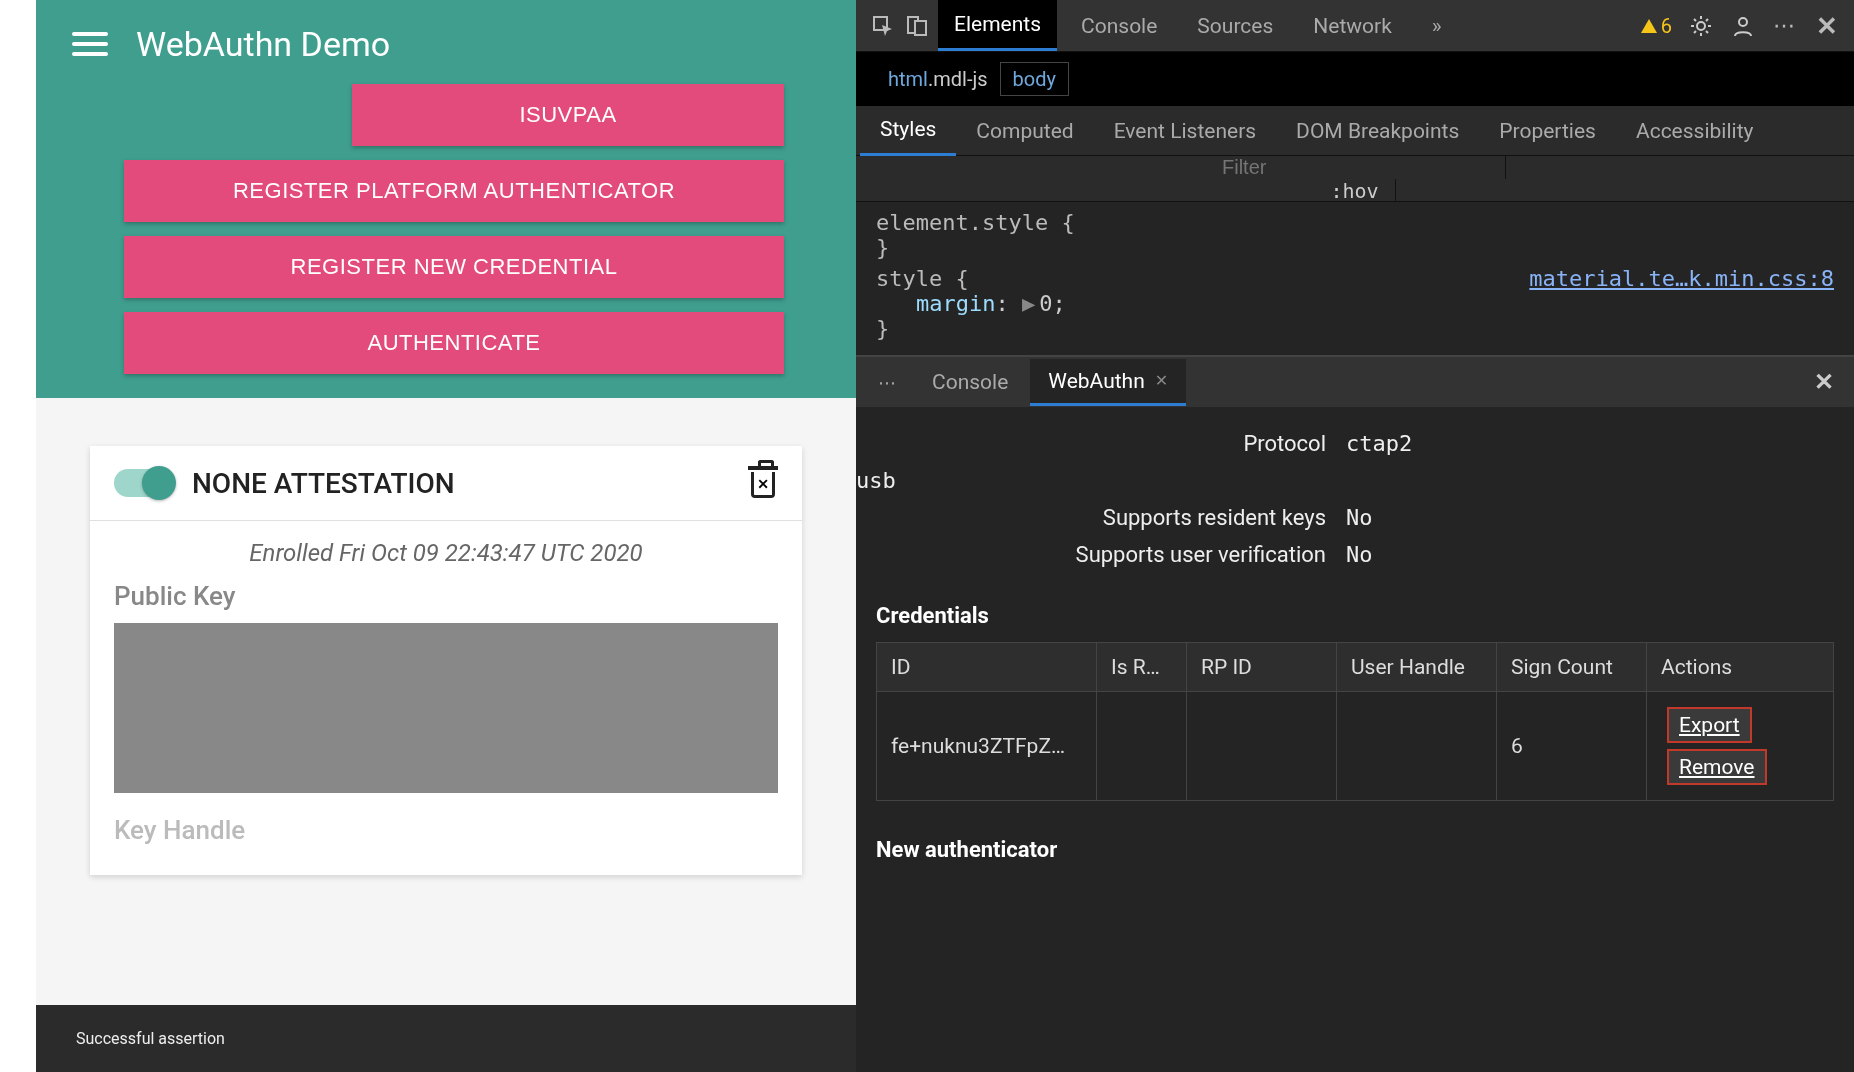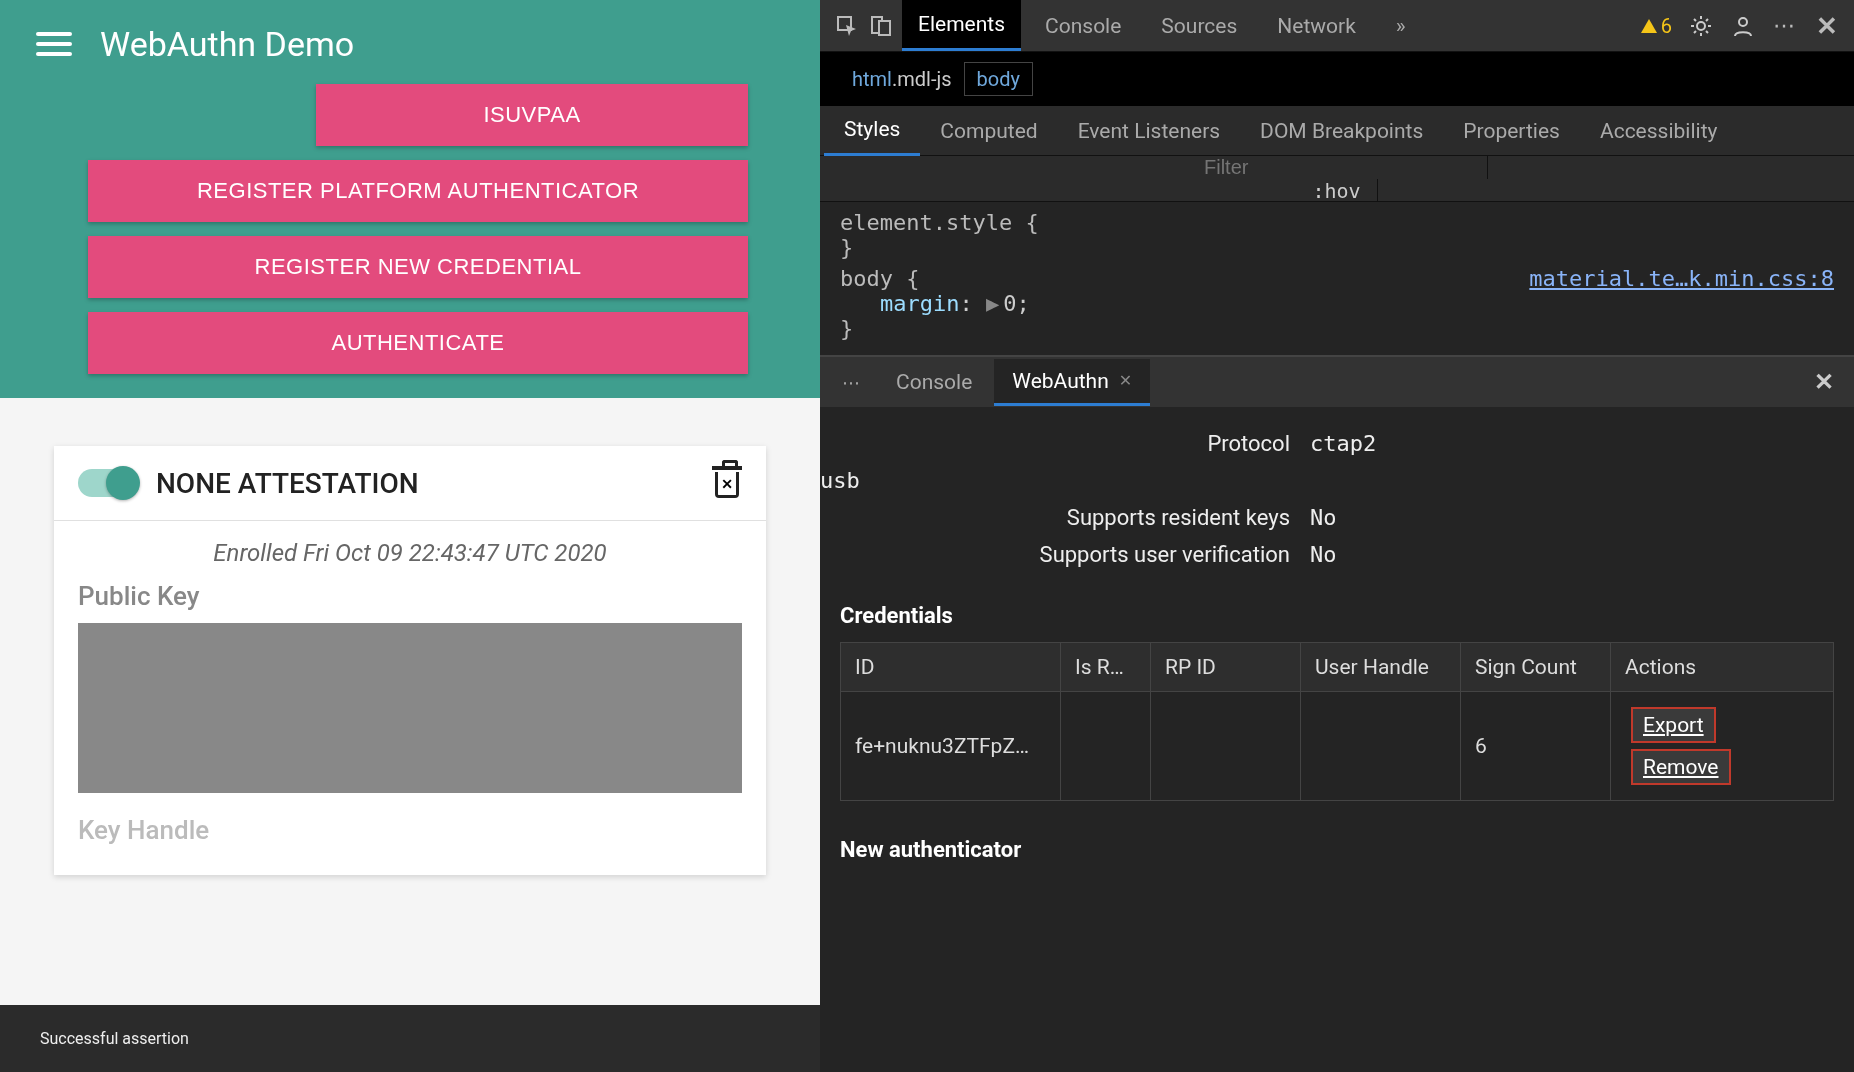"WebAuthn Demo" .app { margin-left: none -> 36px }
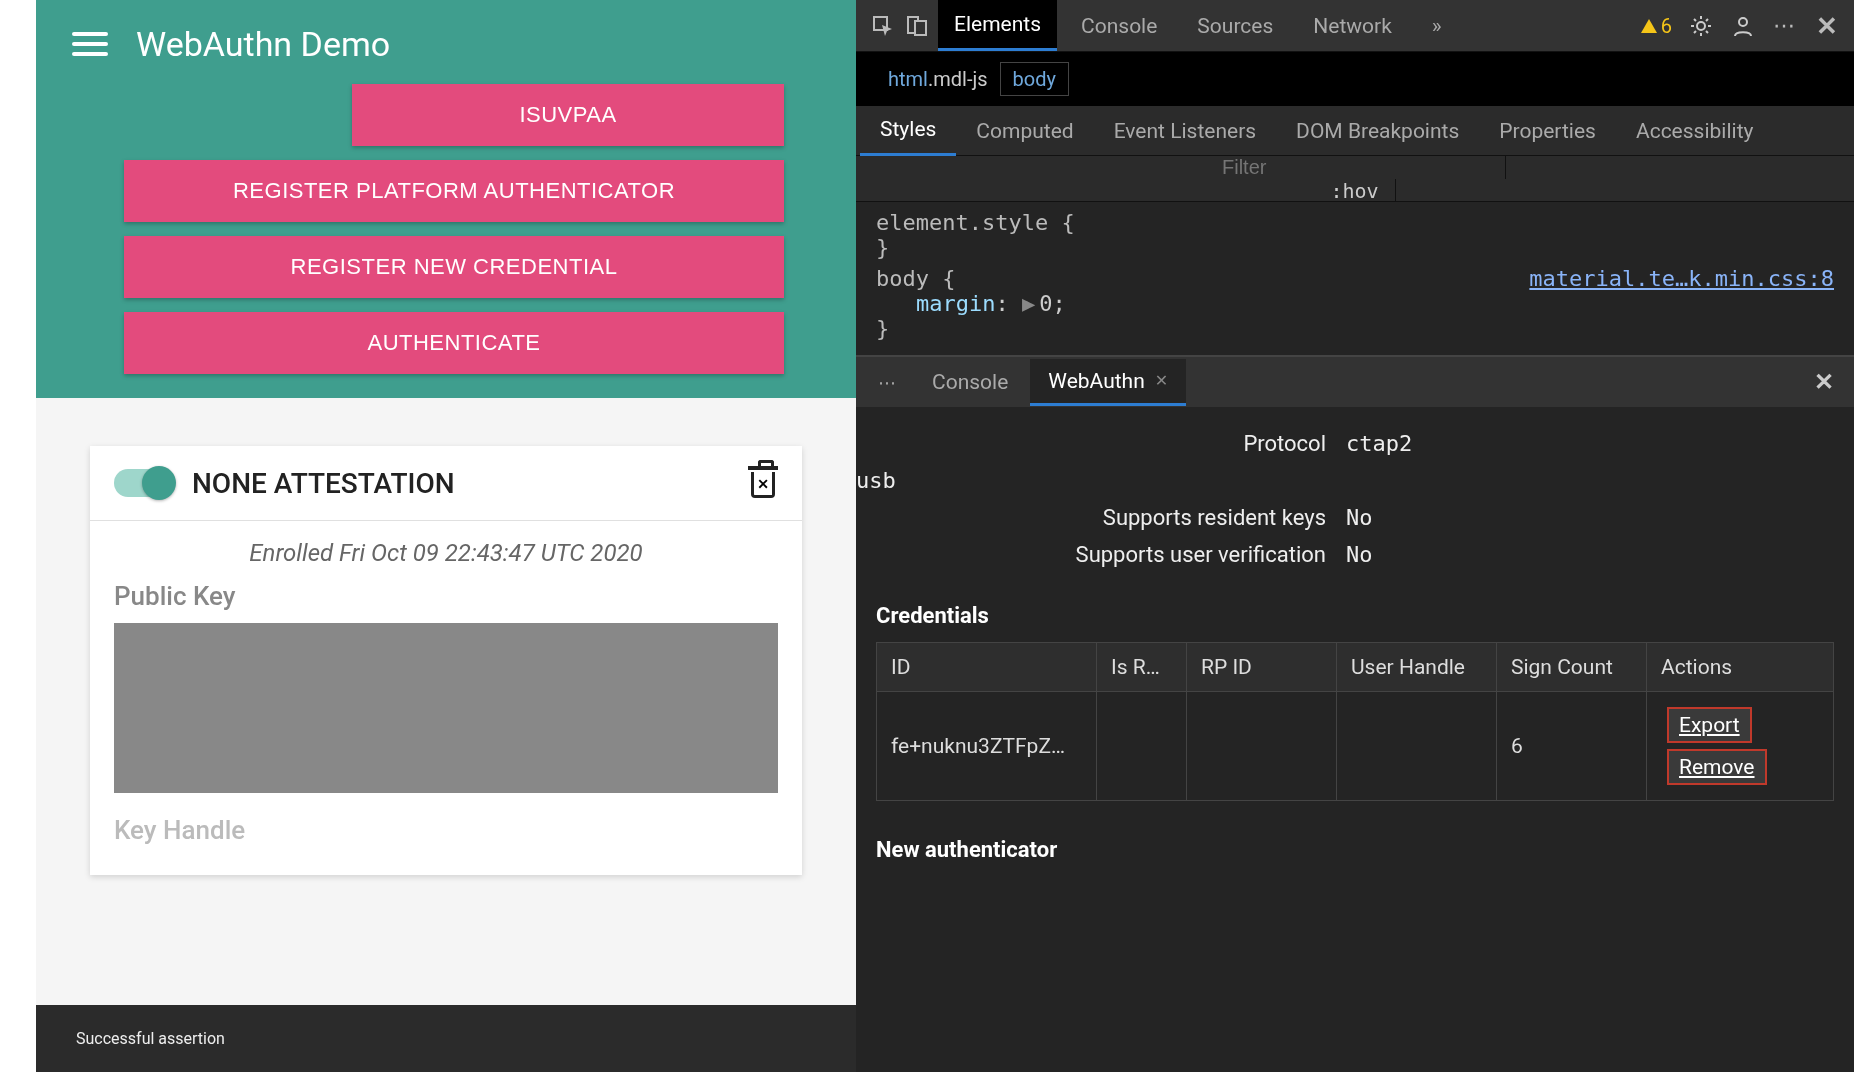"body {" div.sel { text: body -> style }
